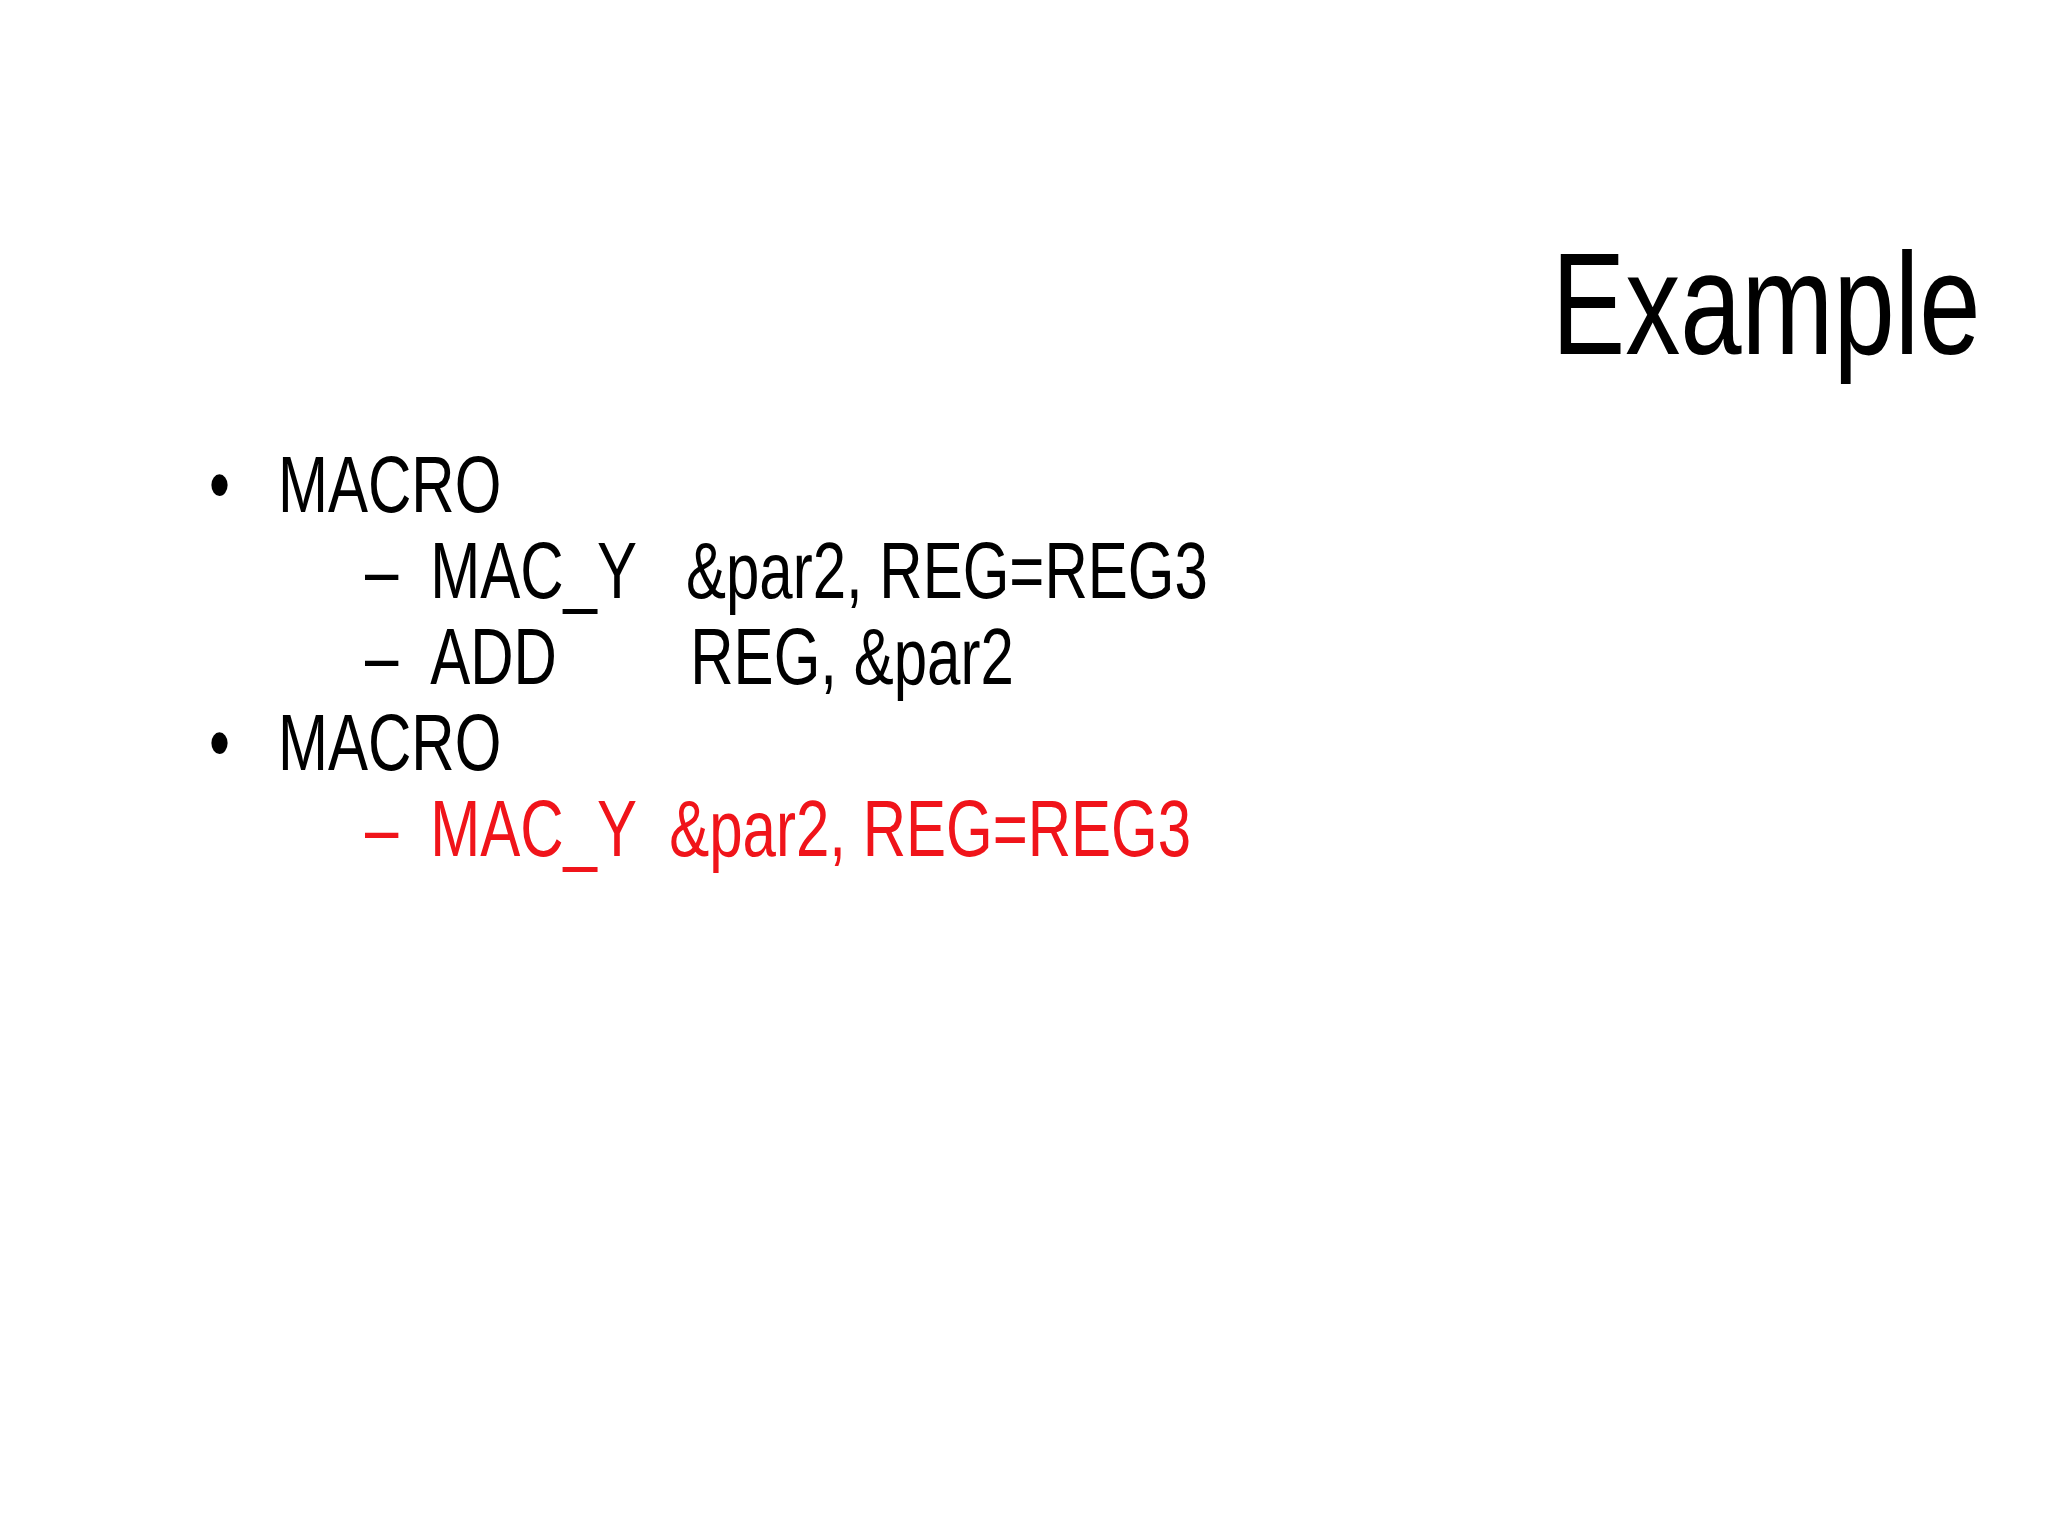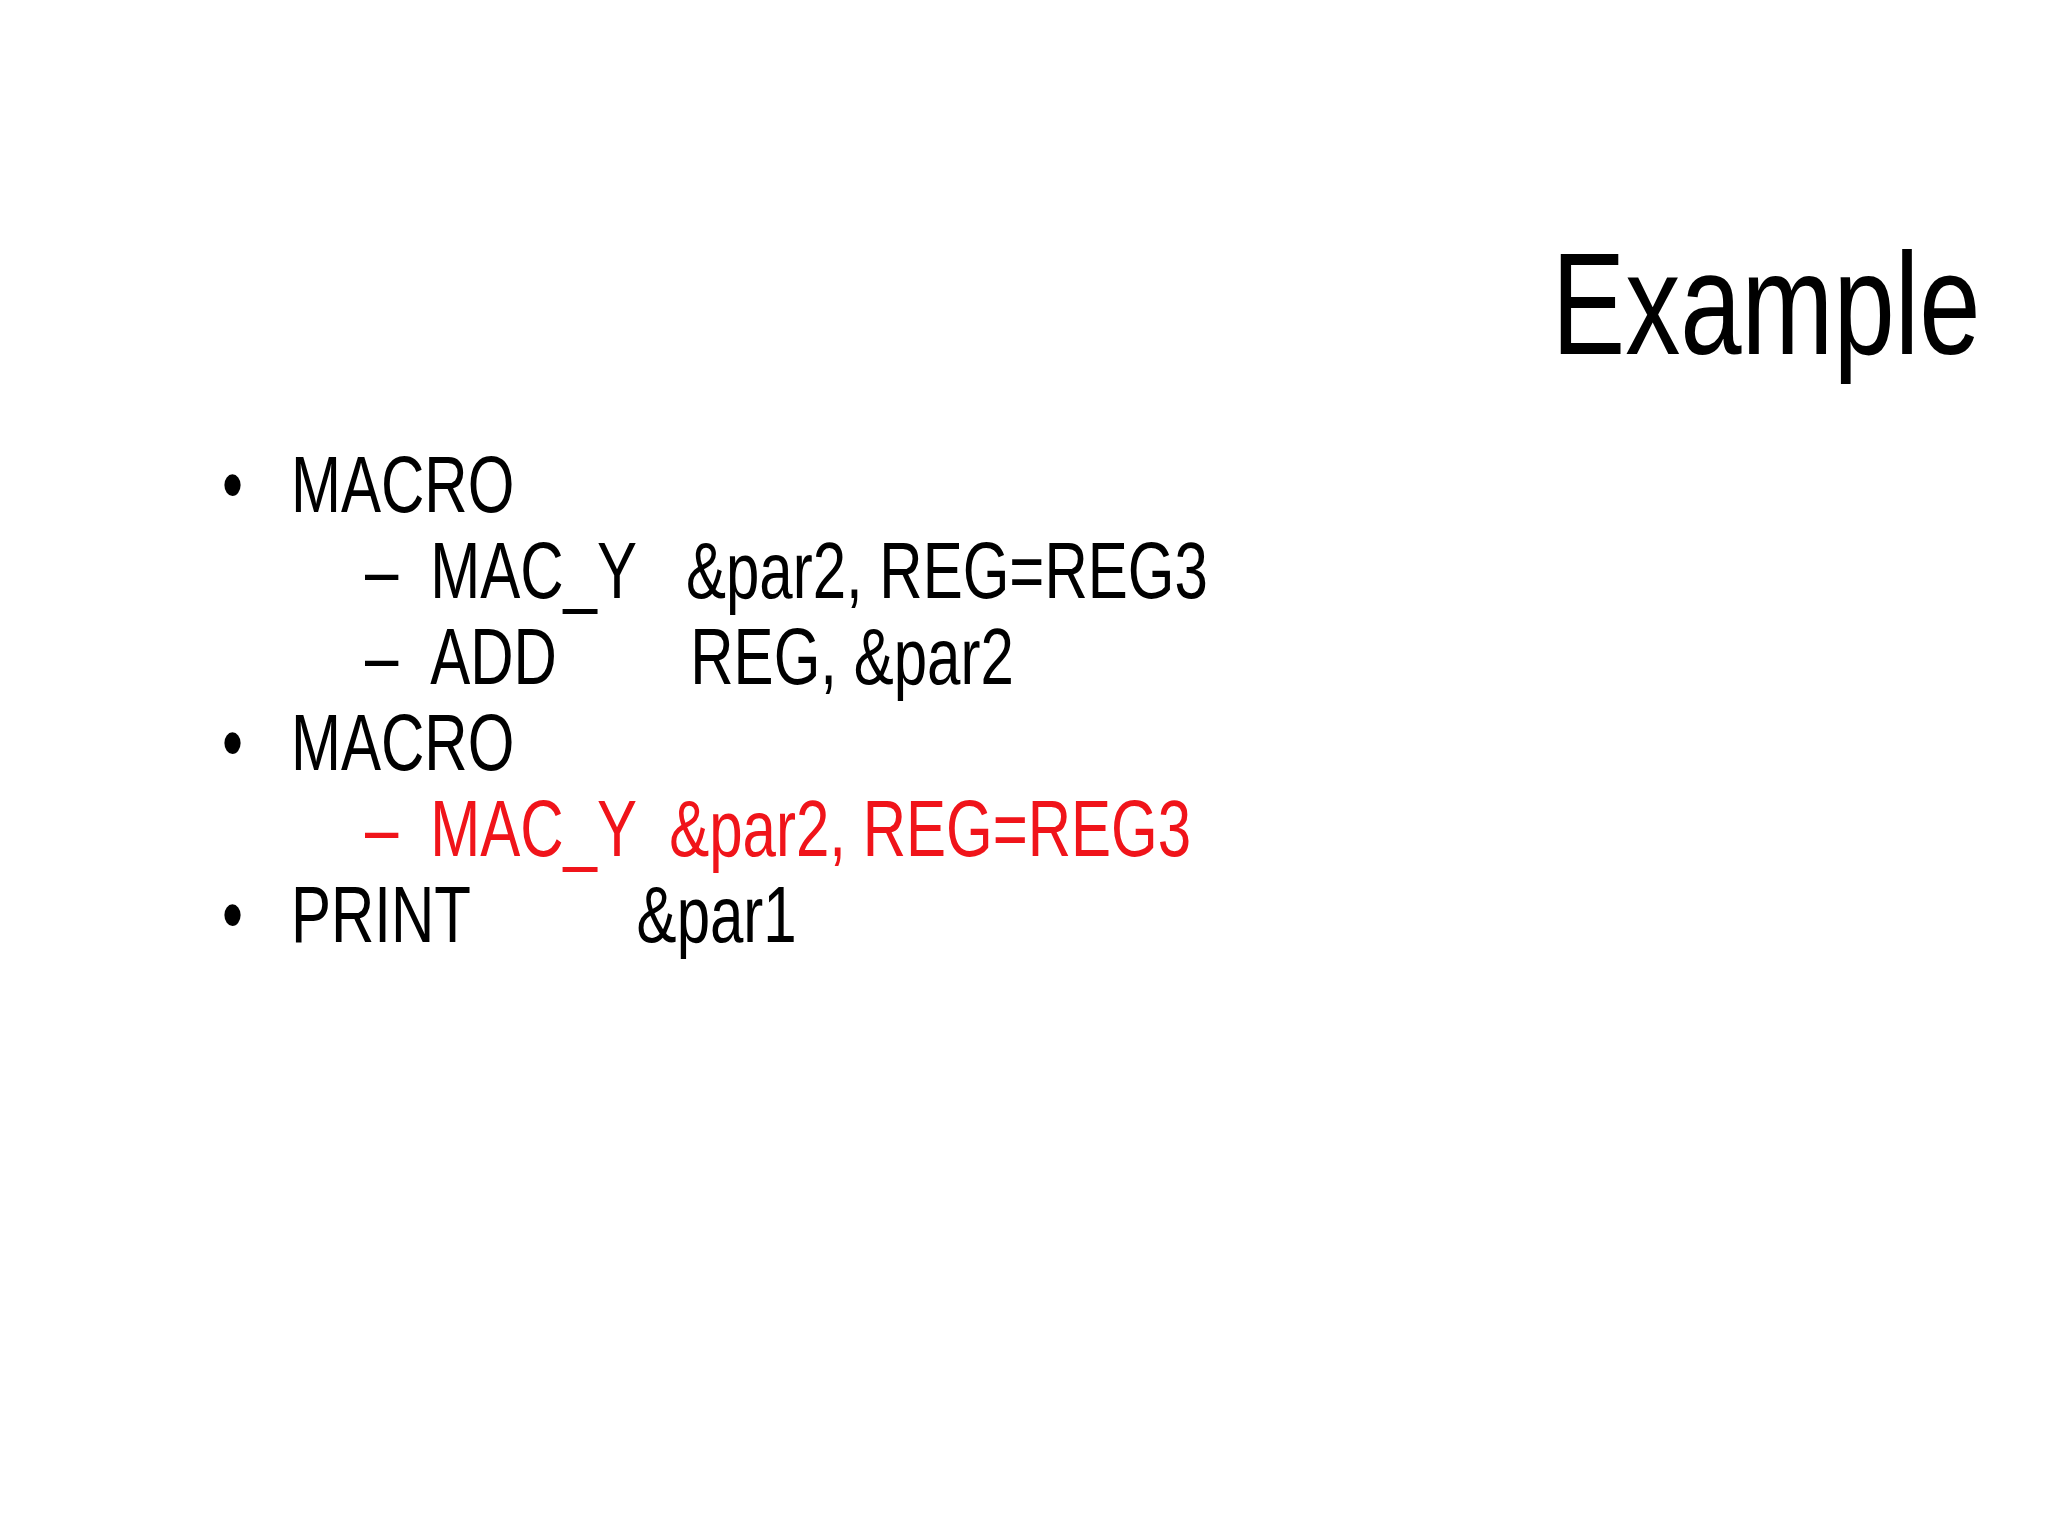"• MACRO" .lvl1 { margin-left: 29px -> none; padding-left: 60px -> 76px }
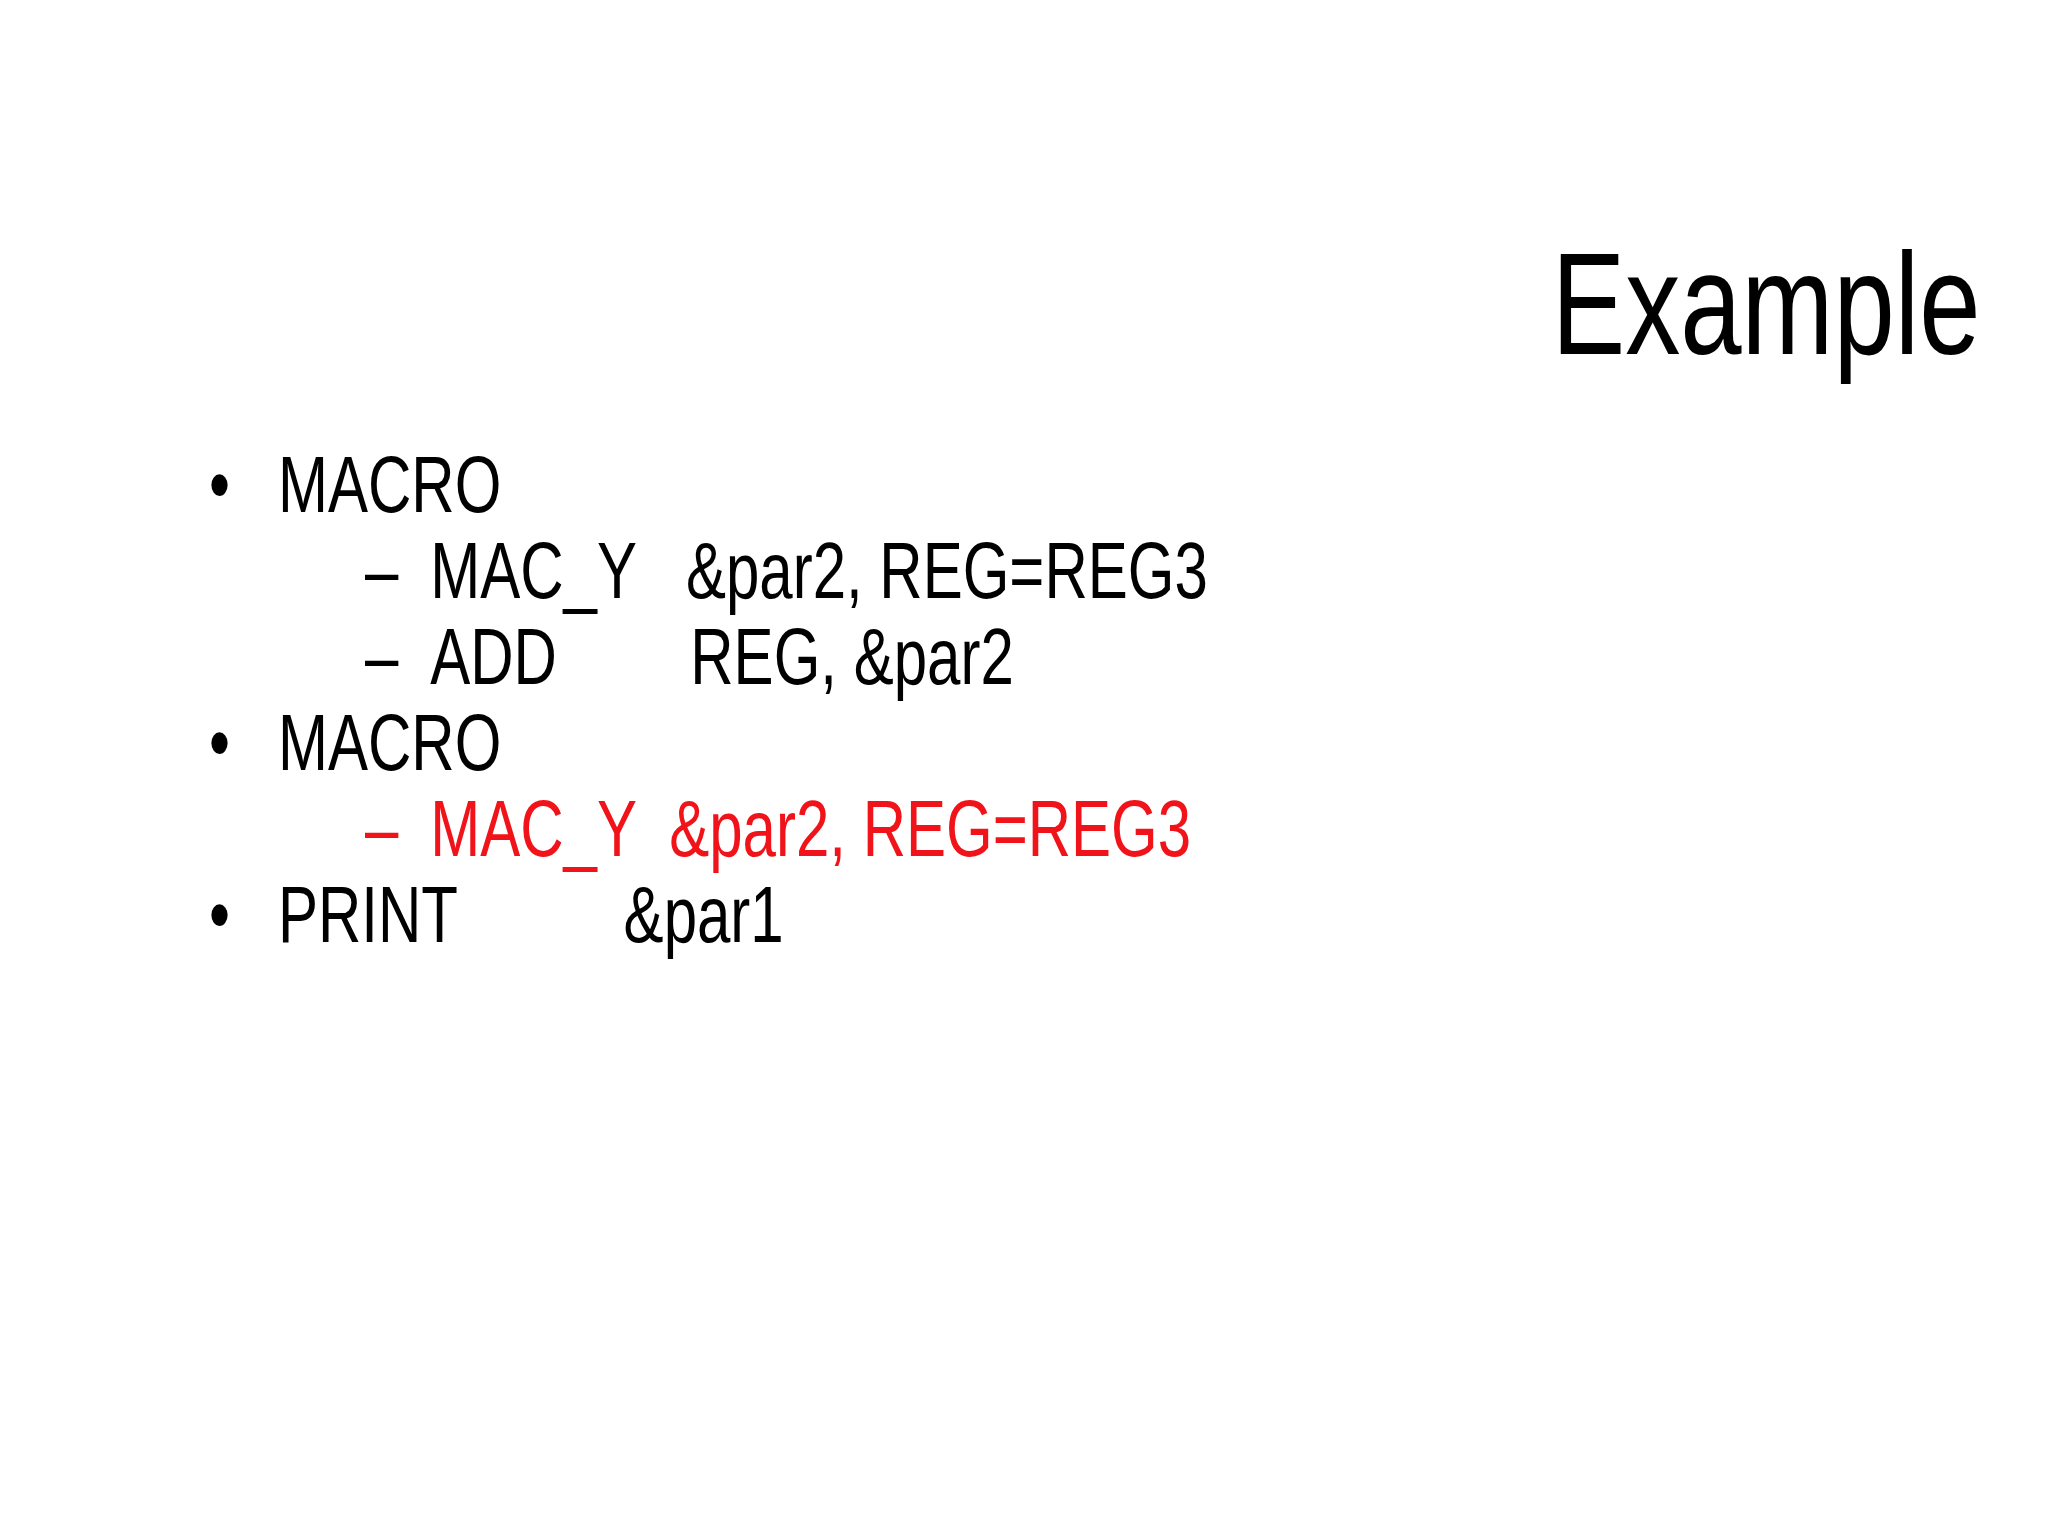"• PRINT &par1" div.line { html: <div> <span><span>•</span><span>PRINT &amp;par1</span></span> </div> -> none }
